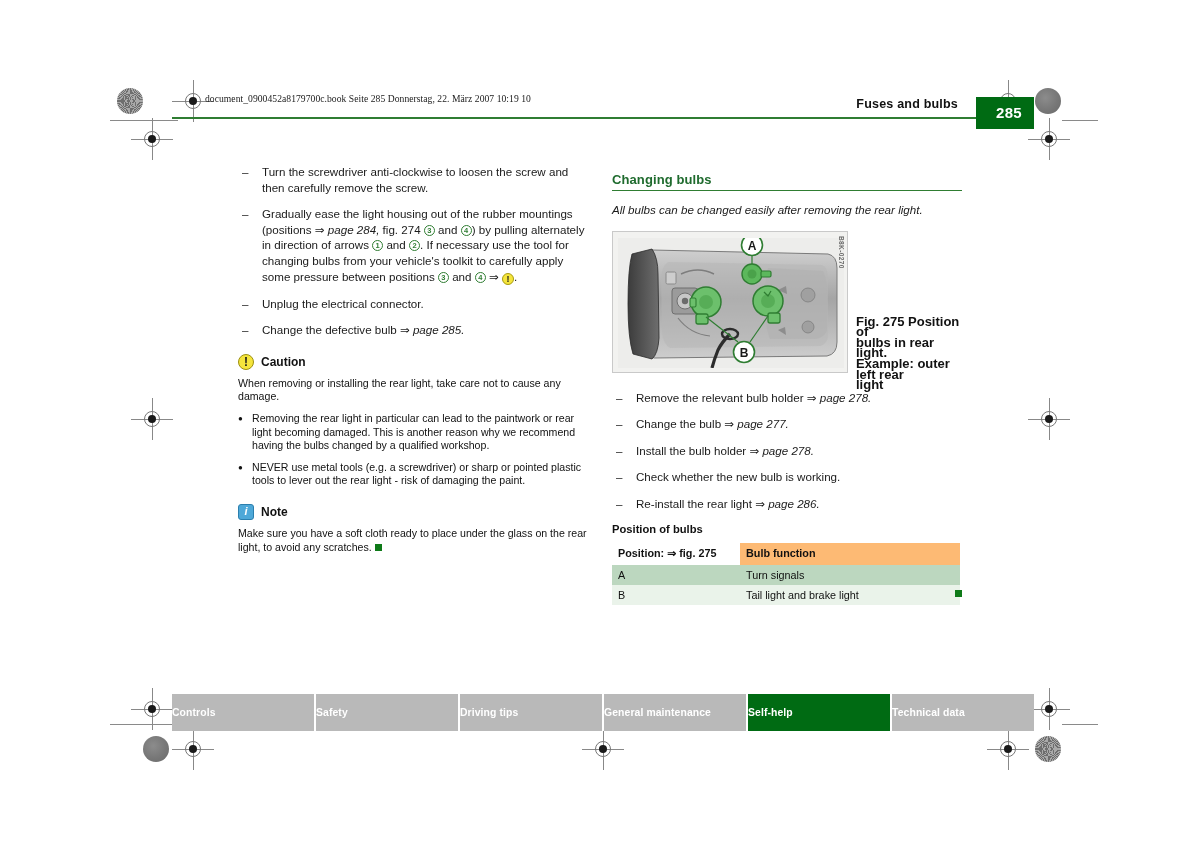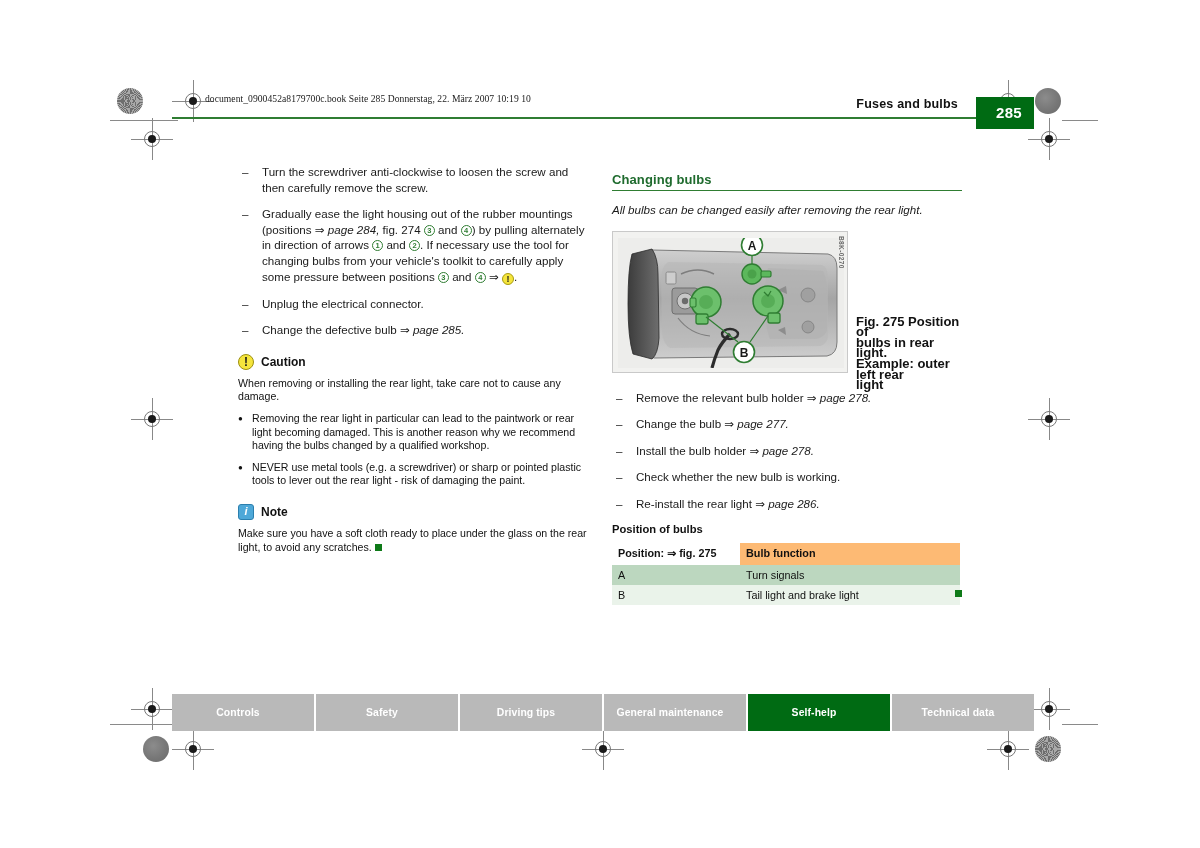"Controls" .navtab { justify-content: center -> flex-start }
